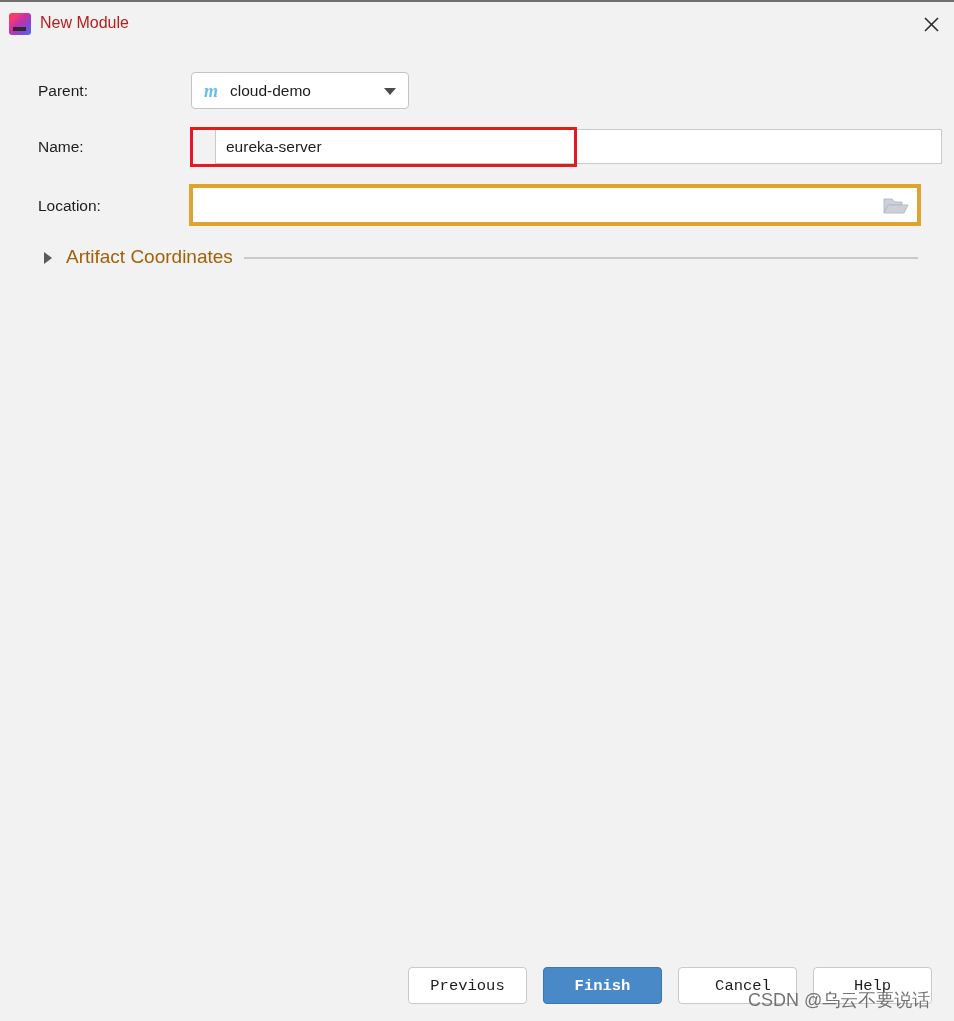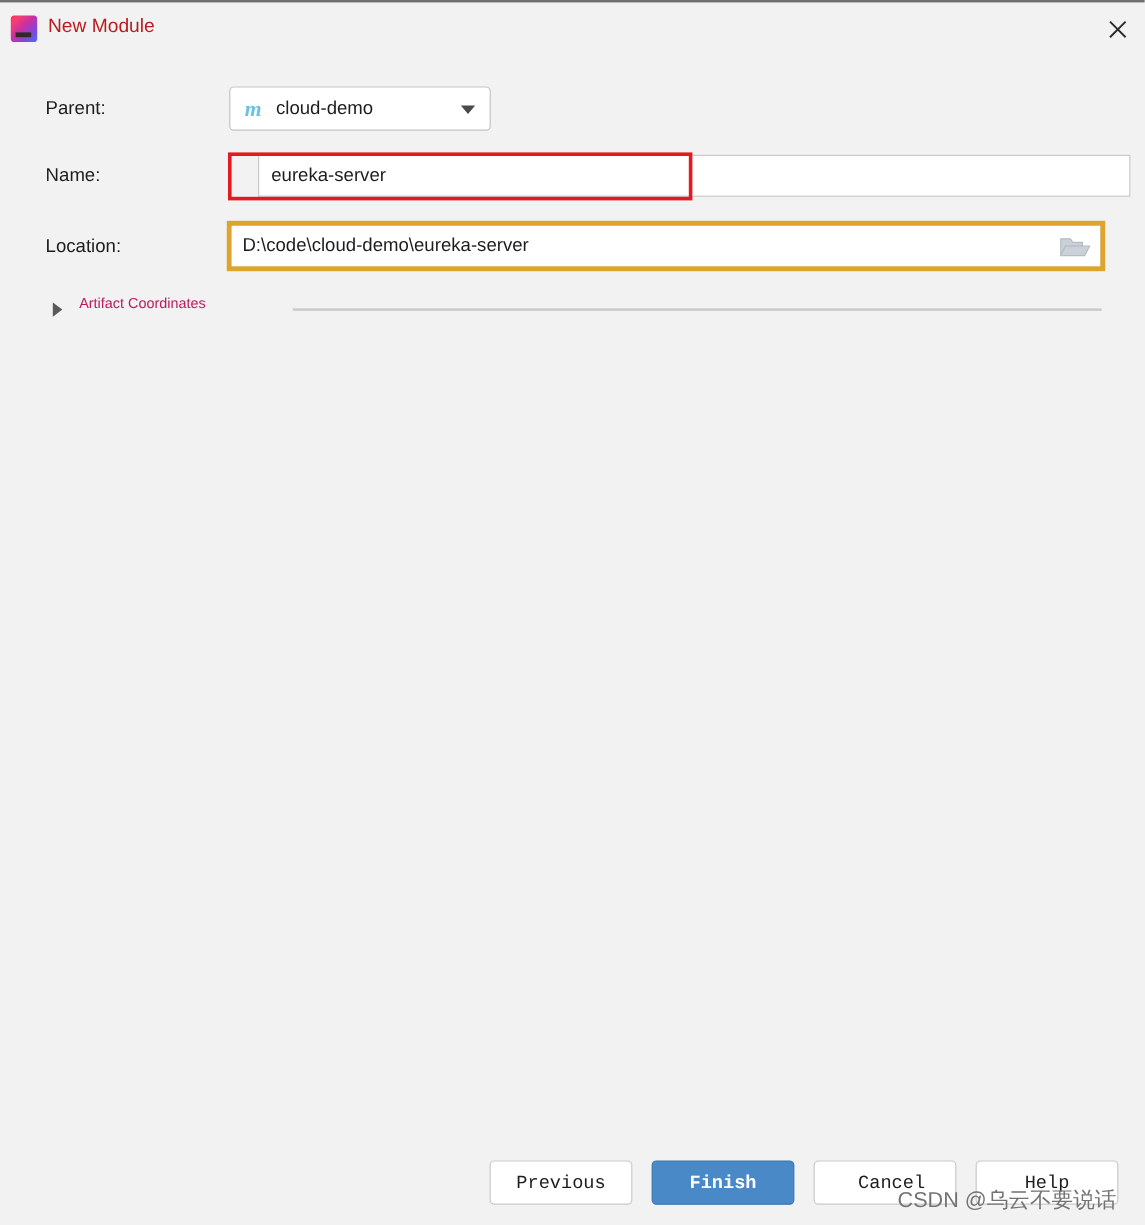"D:\code\cloud-demo\eureka-server" input { html: <input> -> none }
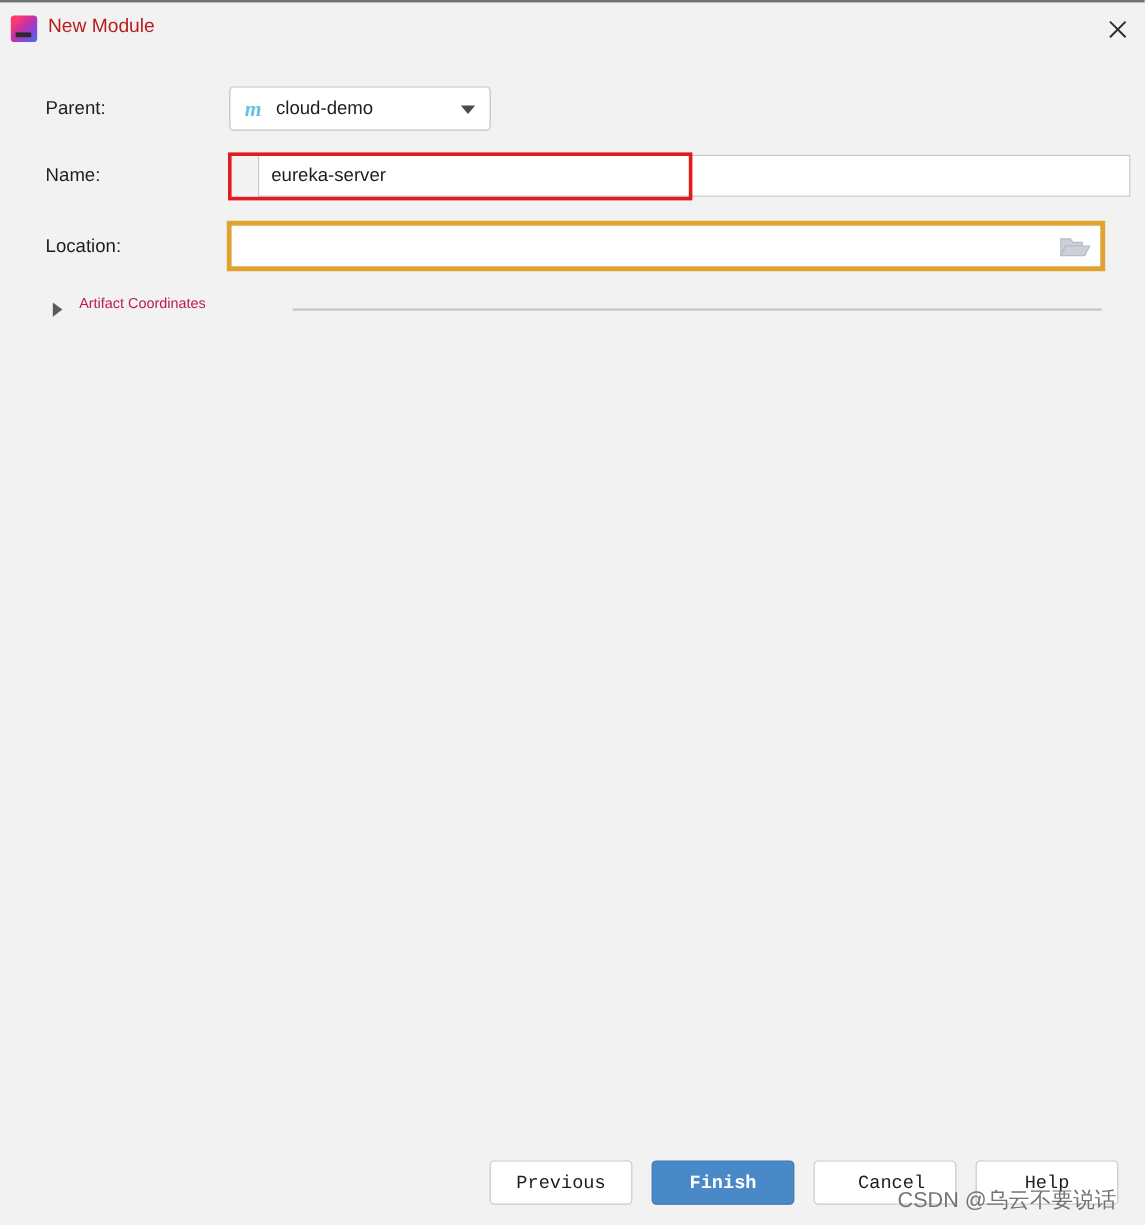"Artifact Coordinates" #artifact-label { color: #be185d -> #a16207; font-size: 12px -> 19px }
